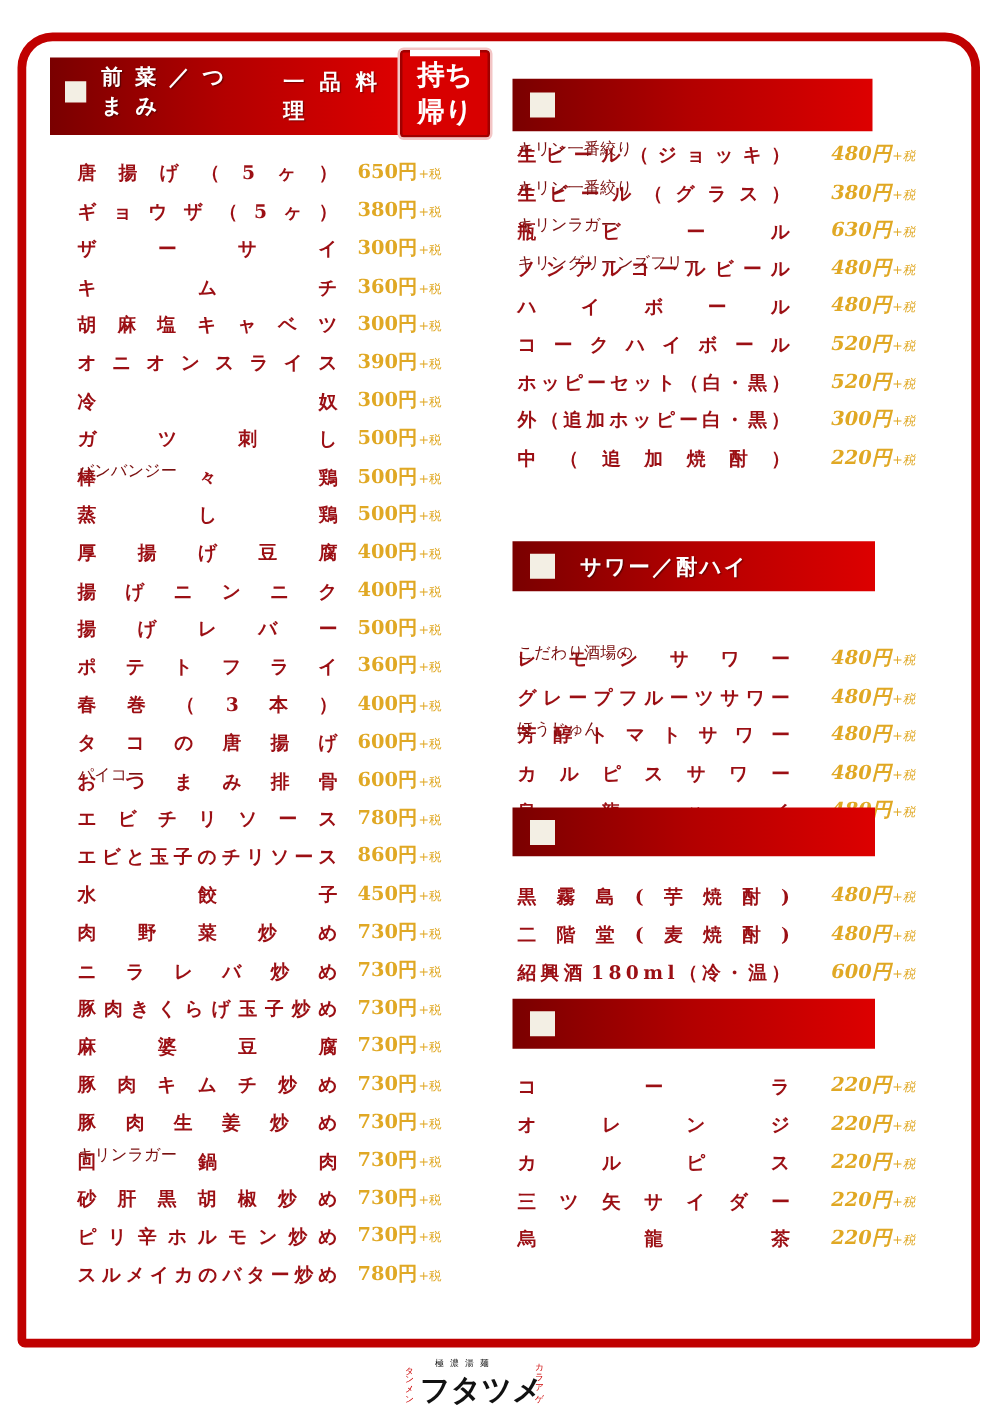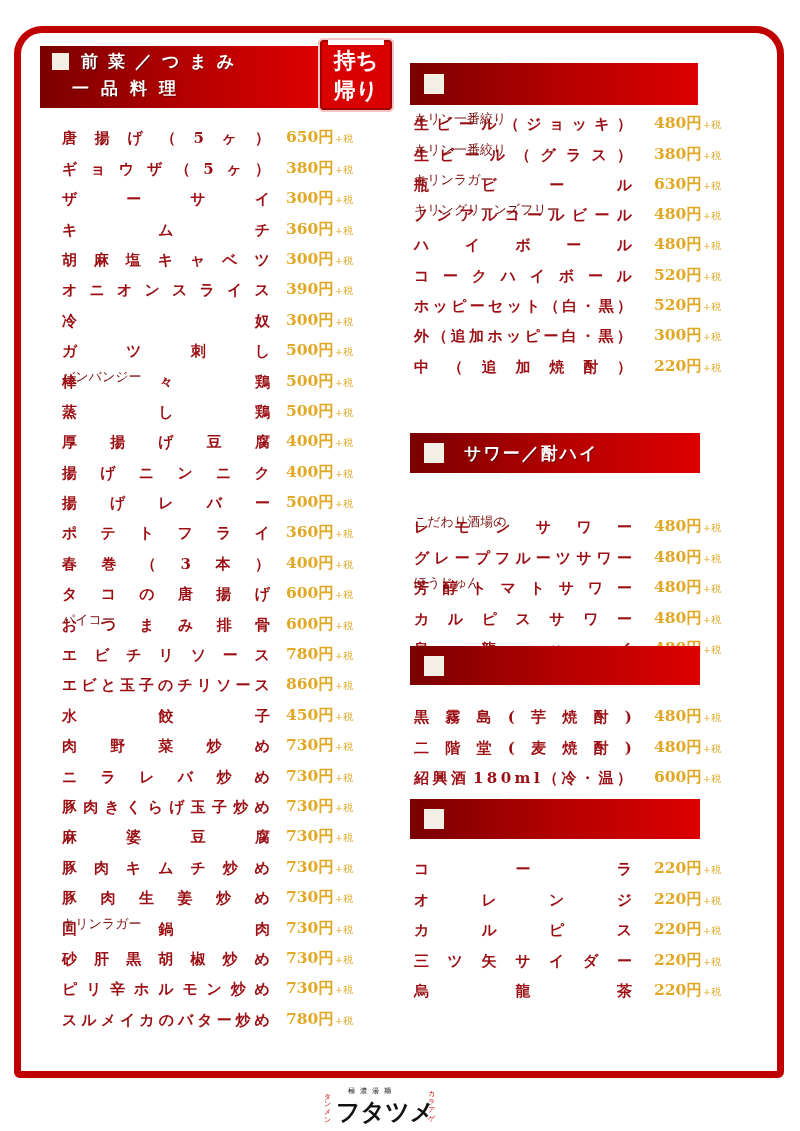"前菜／つまみ" .header-left { flex-direction: column -> row }
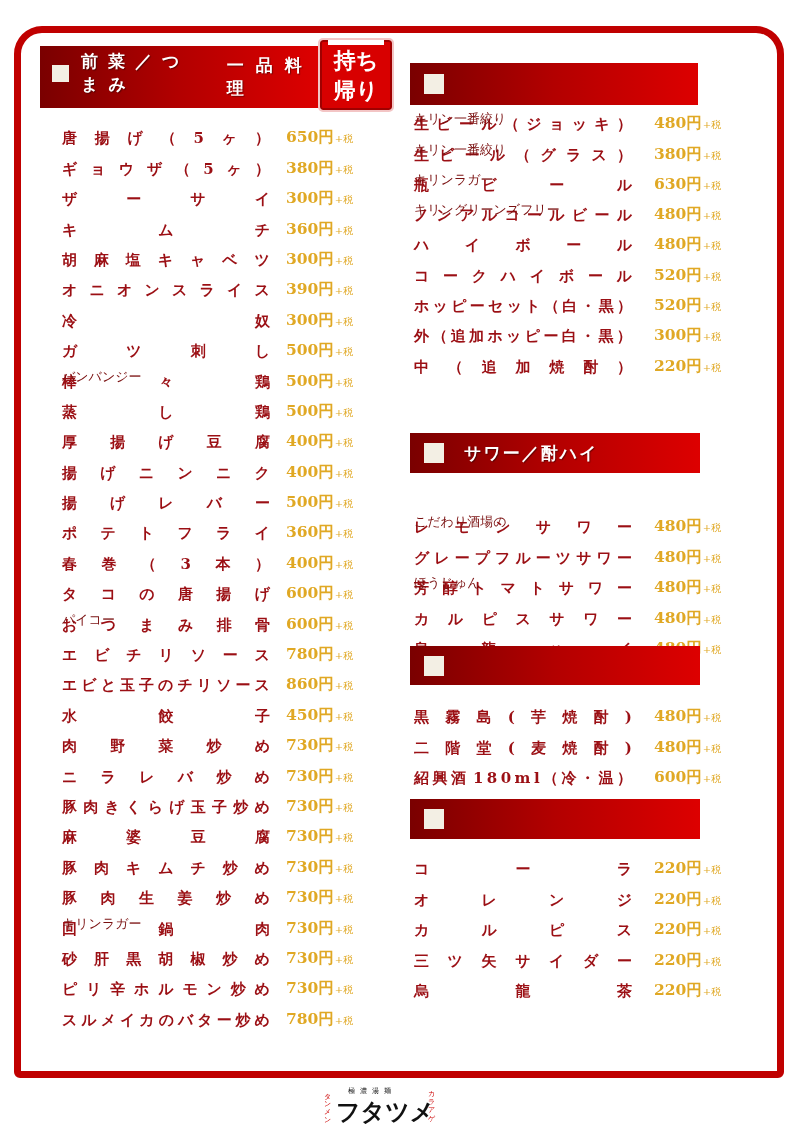"480円+税" .right-menu .price { font-style: none -> italic; left: 240px -> 251px }
